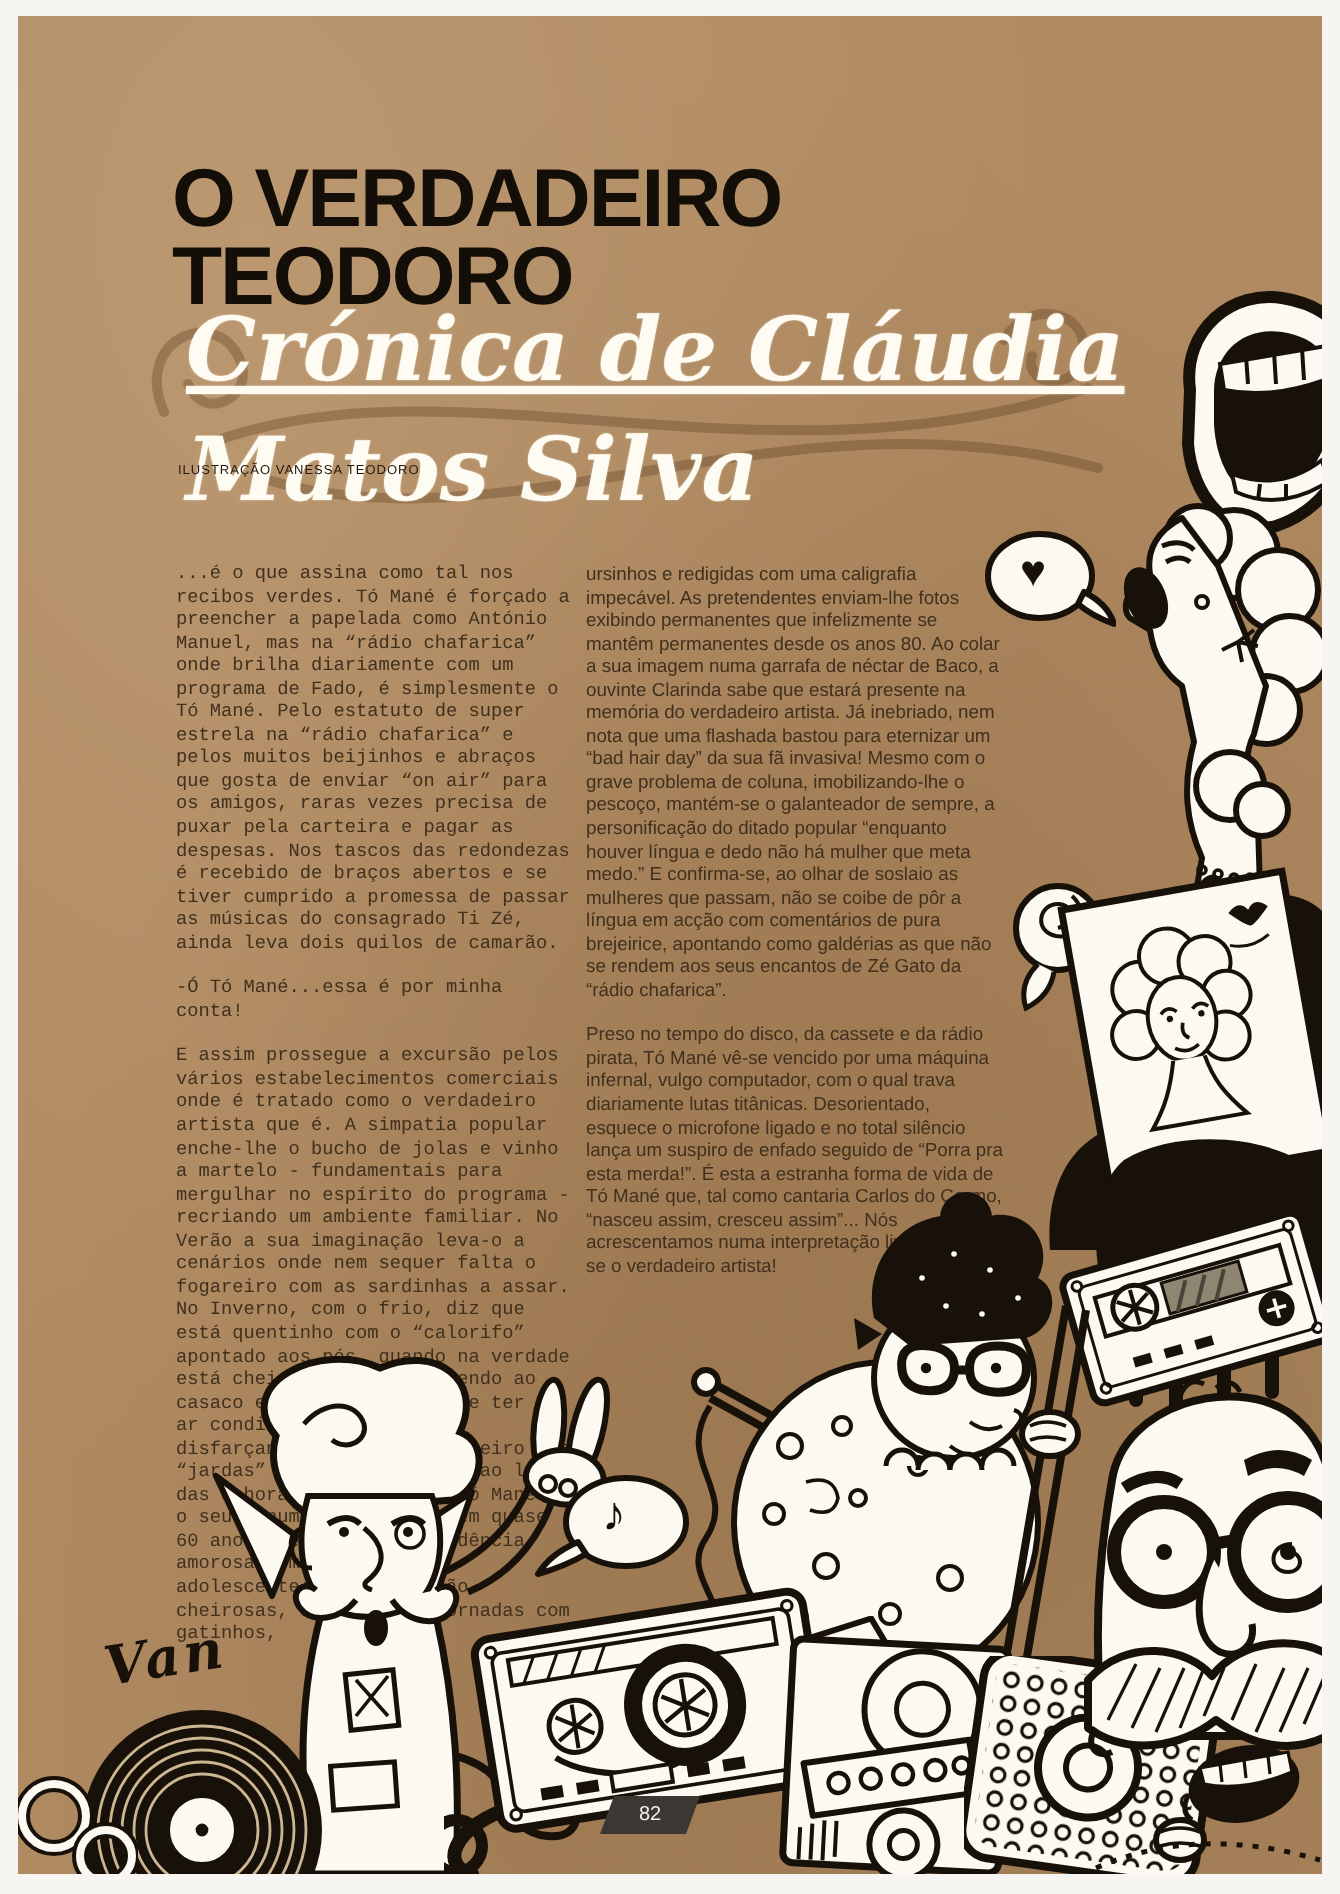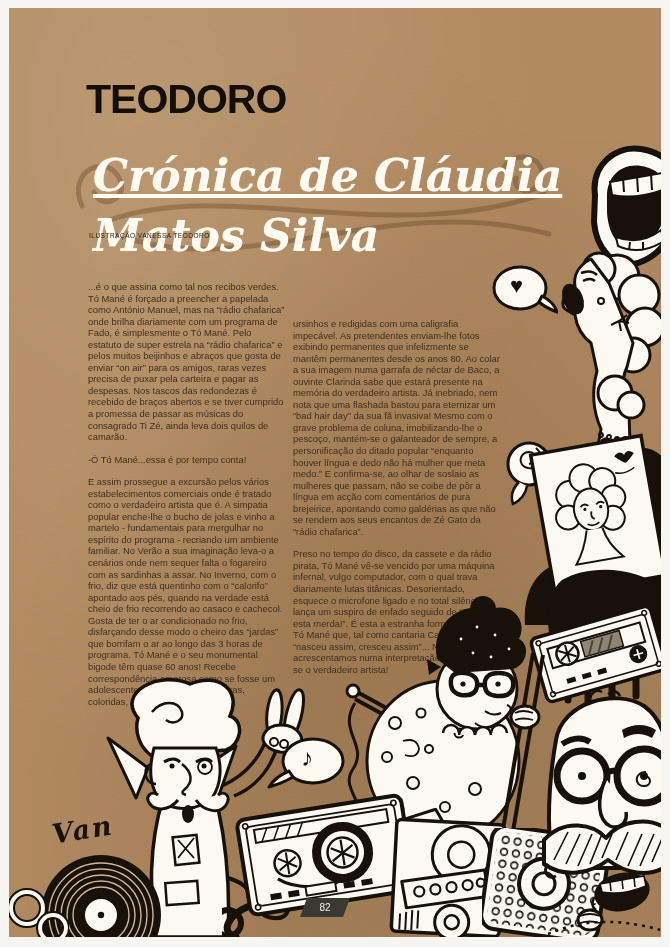"O VERDADEIRO" div { html: none -> <div>O VERDADEIRO</div> }
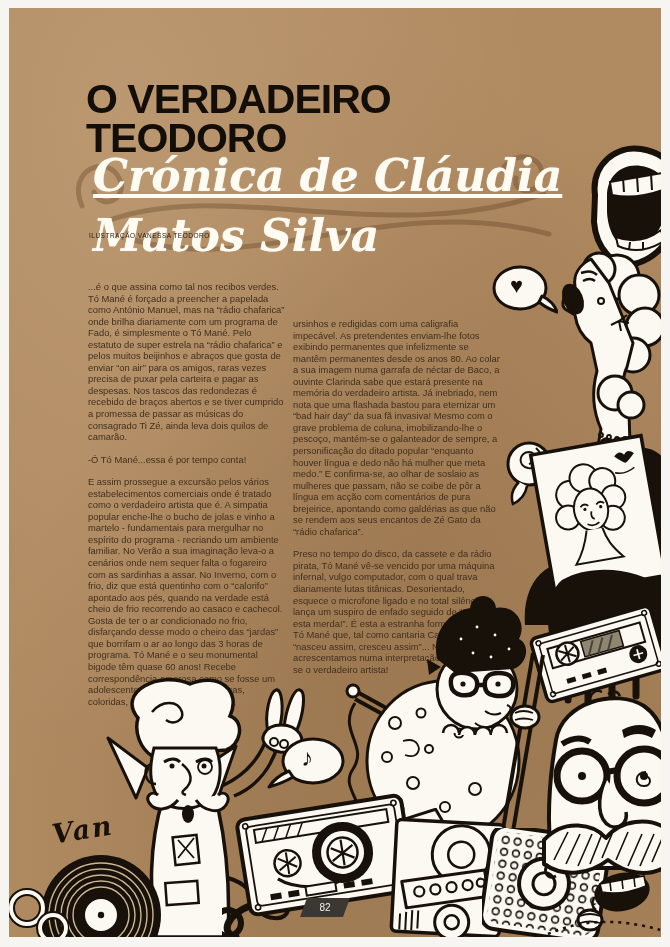"...é o que assina como" .col-left { font-family: none -> Liberation Mono, monospace }
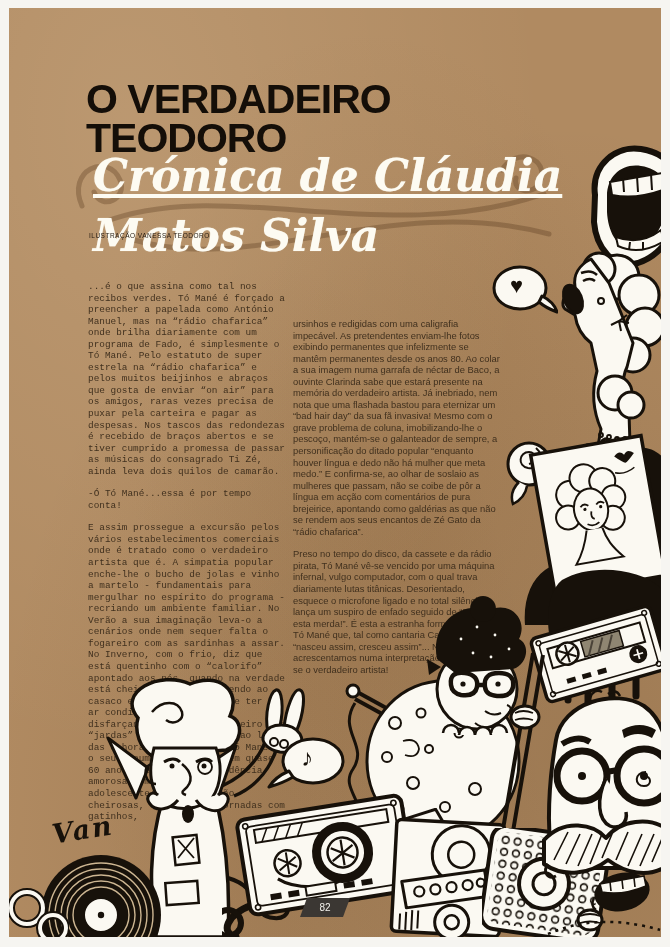"ursinhos e redigidas com uma" .col-right { margin-top: 37px -> none }
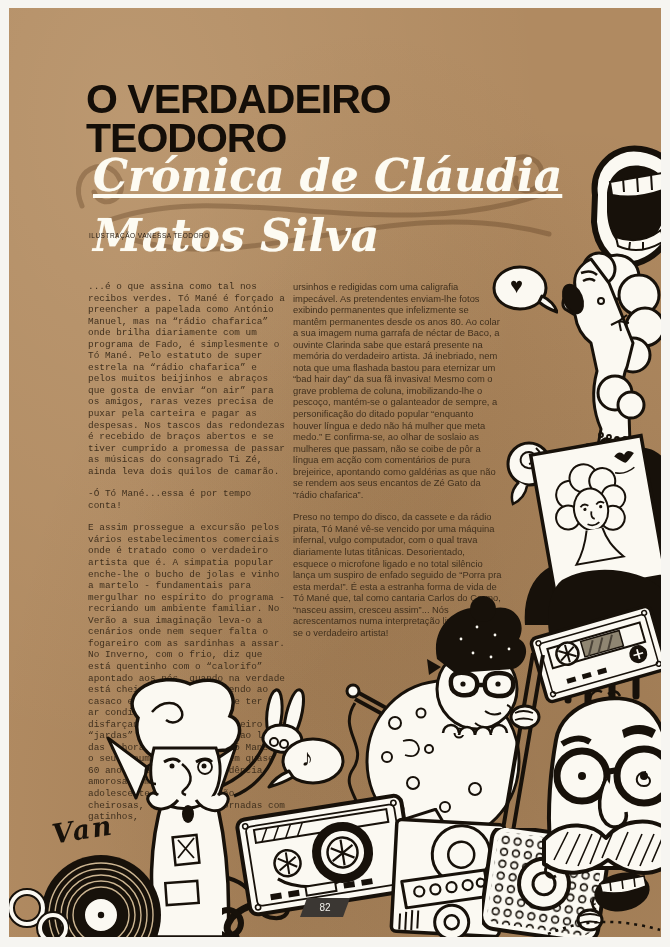"-Ó Tó Mané...essa é por" p { text: tempo -> minha }
